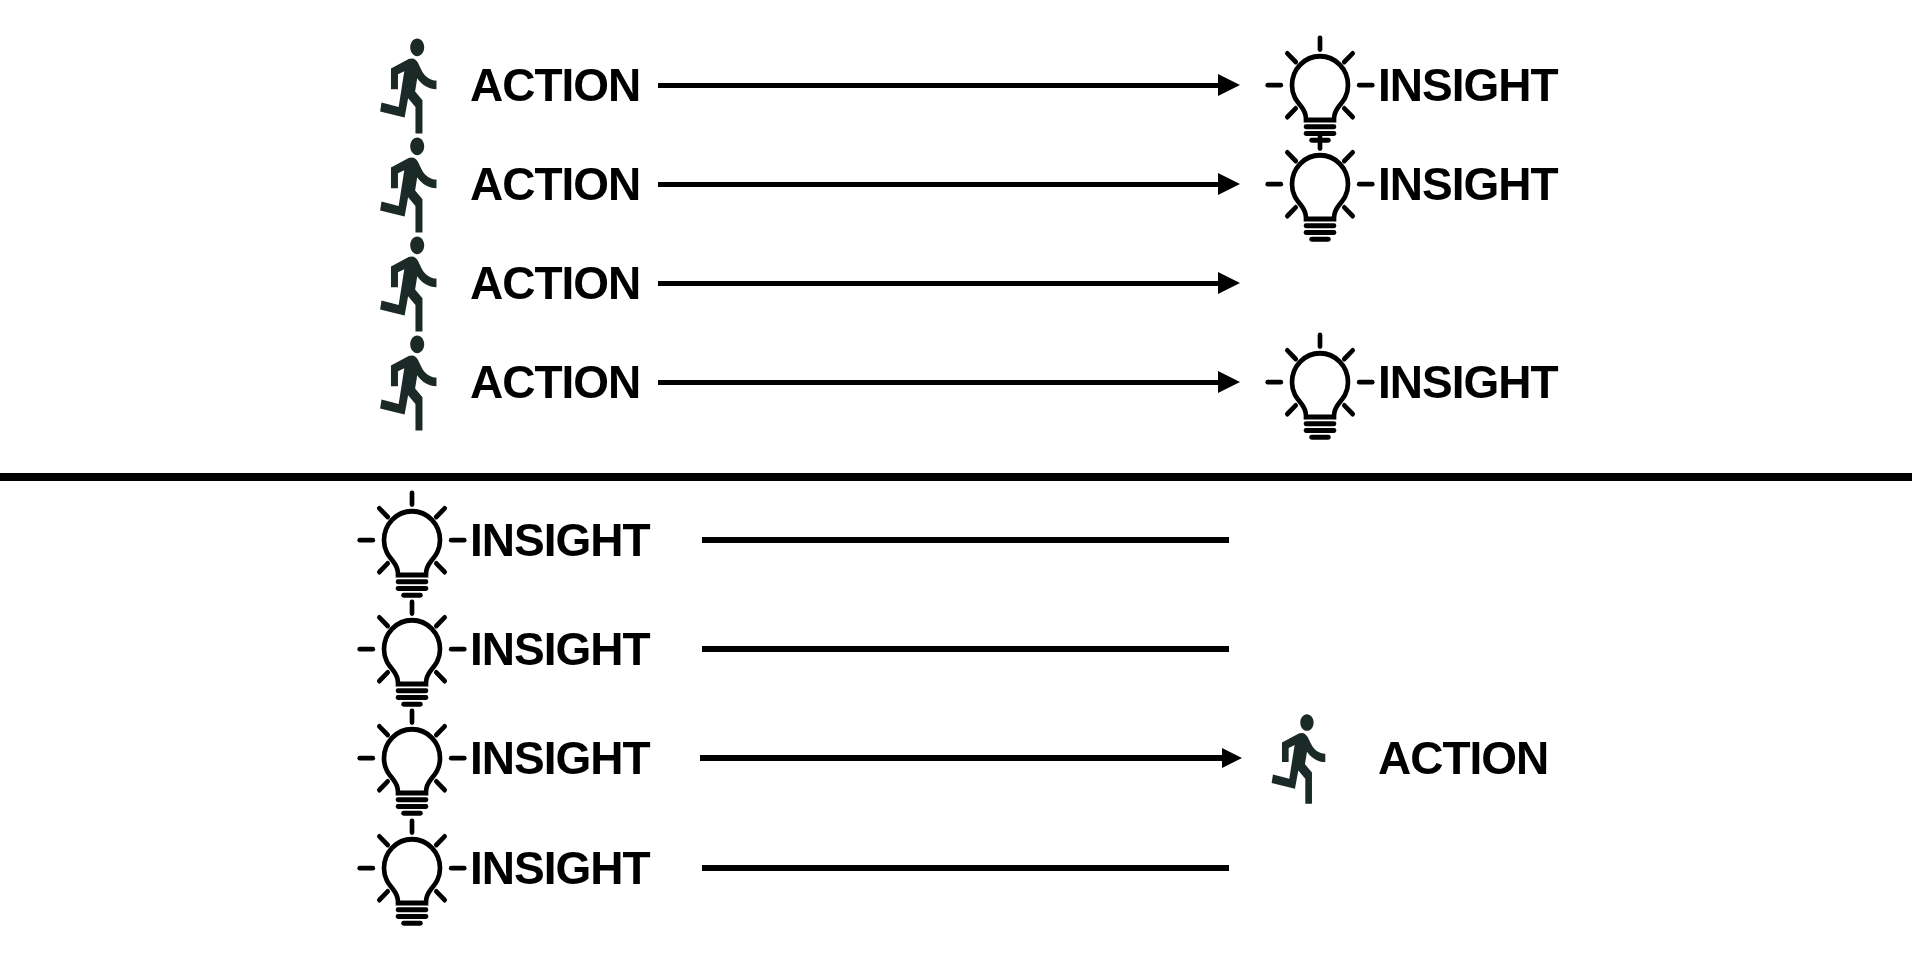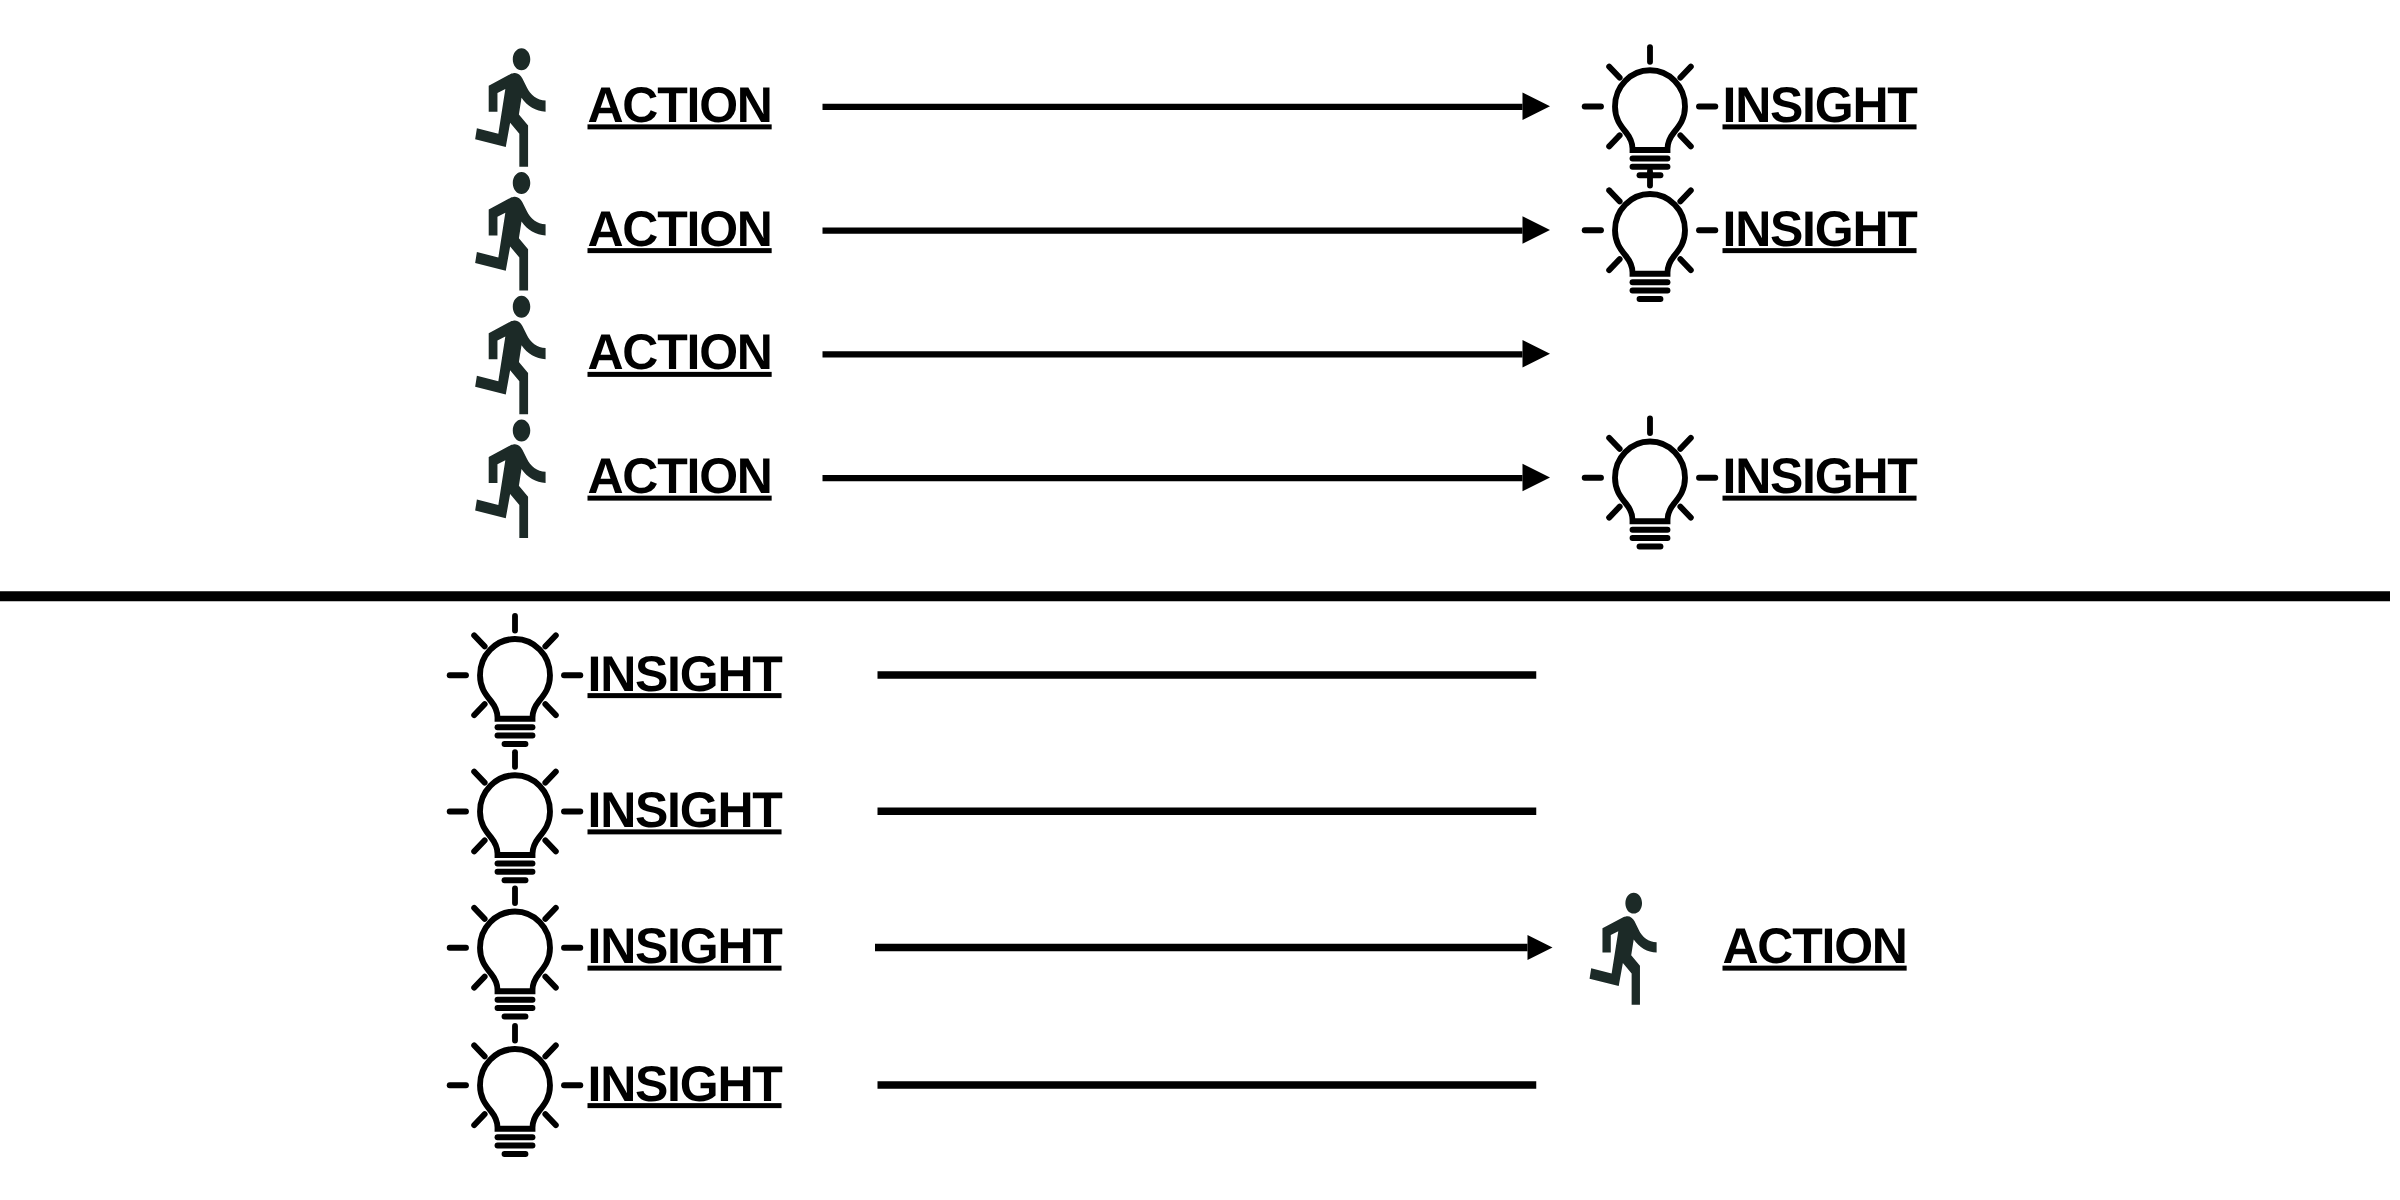"ACTION" .label { font-size: 40px -> 46px; text-decoration: underline -> none }
